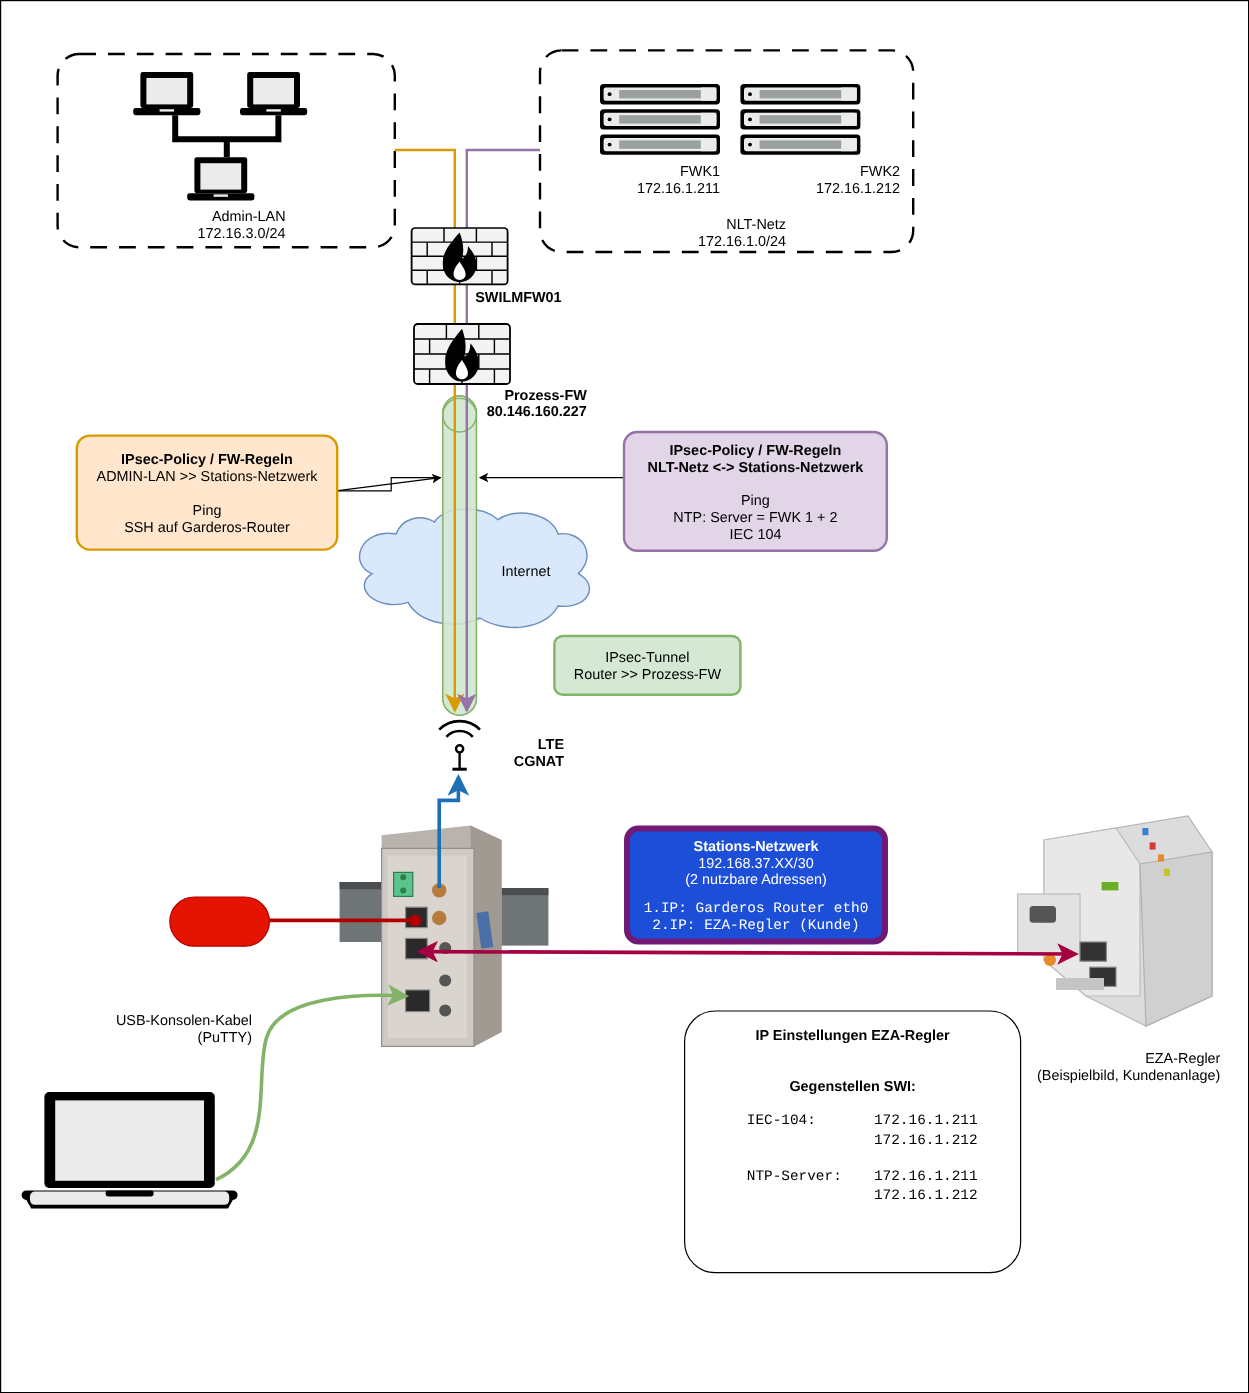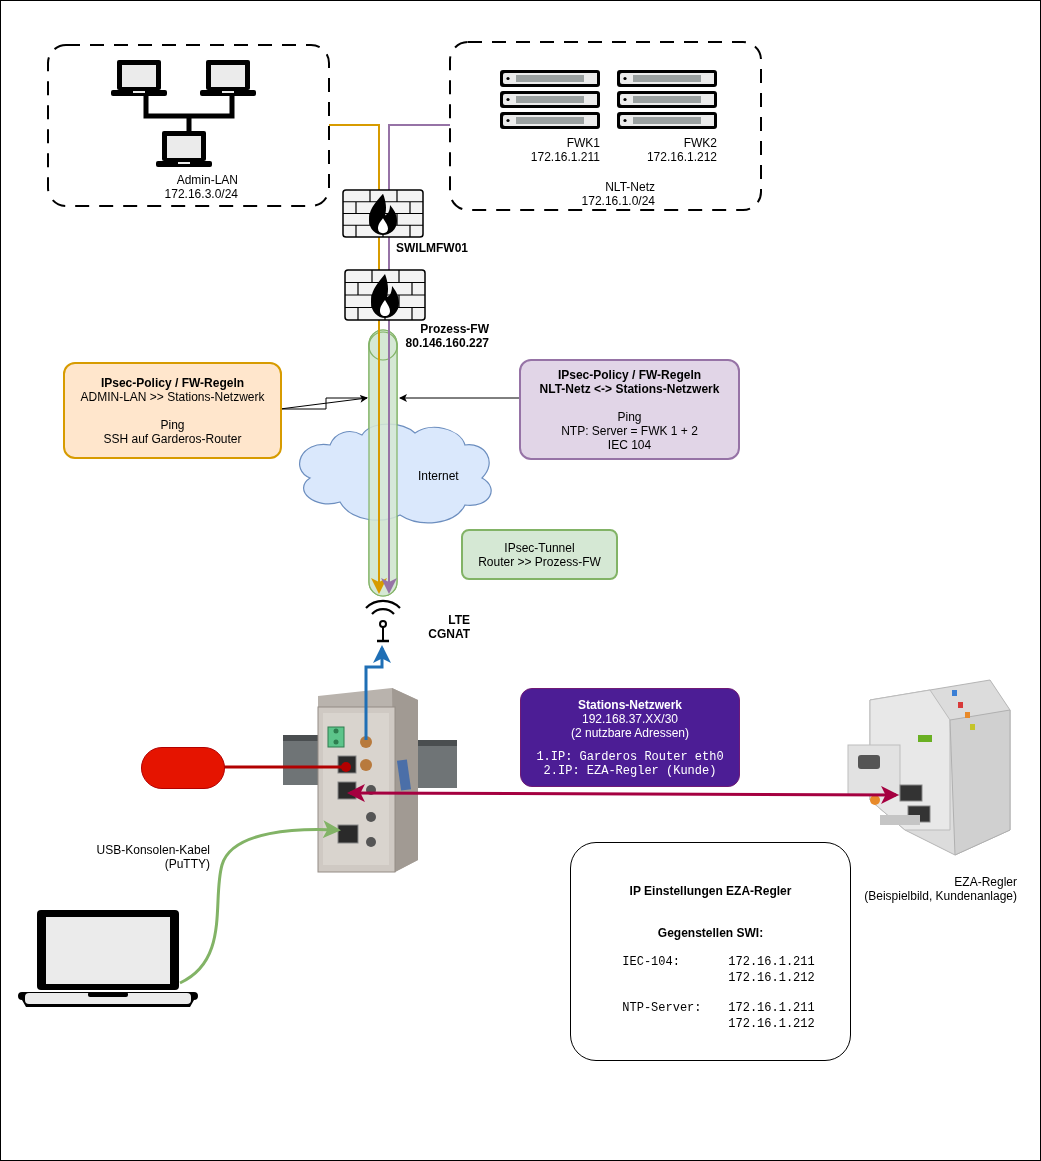"FWK2" div.lbl { left: 617px -> 650px }
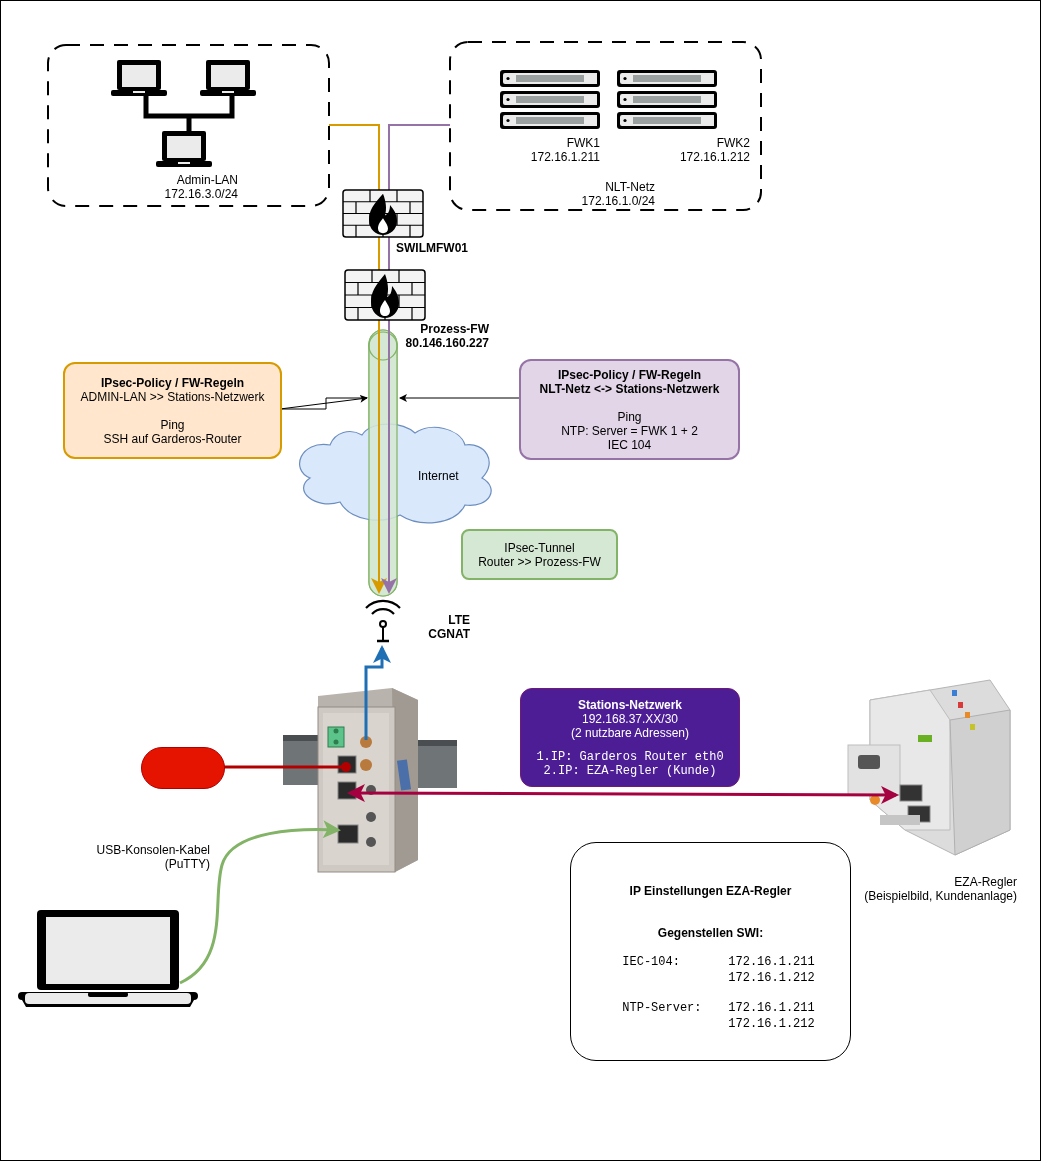"Stations-Netzwerk" .box-magenta { background: #4c1d95 -> #1d4ed8; border: 1px solid #701a75 -> 5px solid #701a75 }
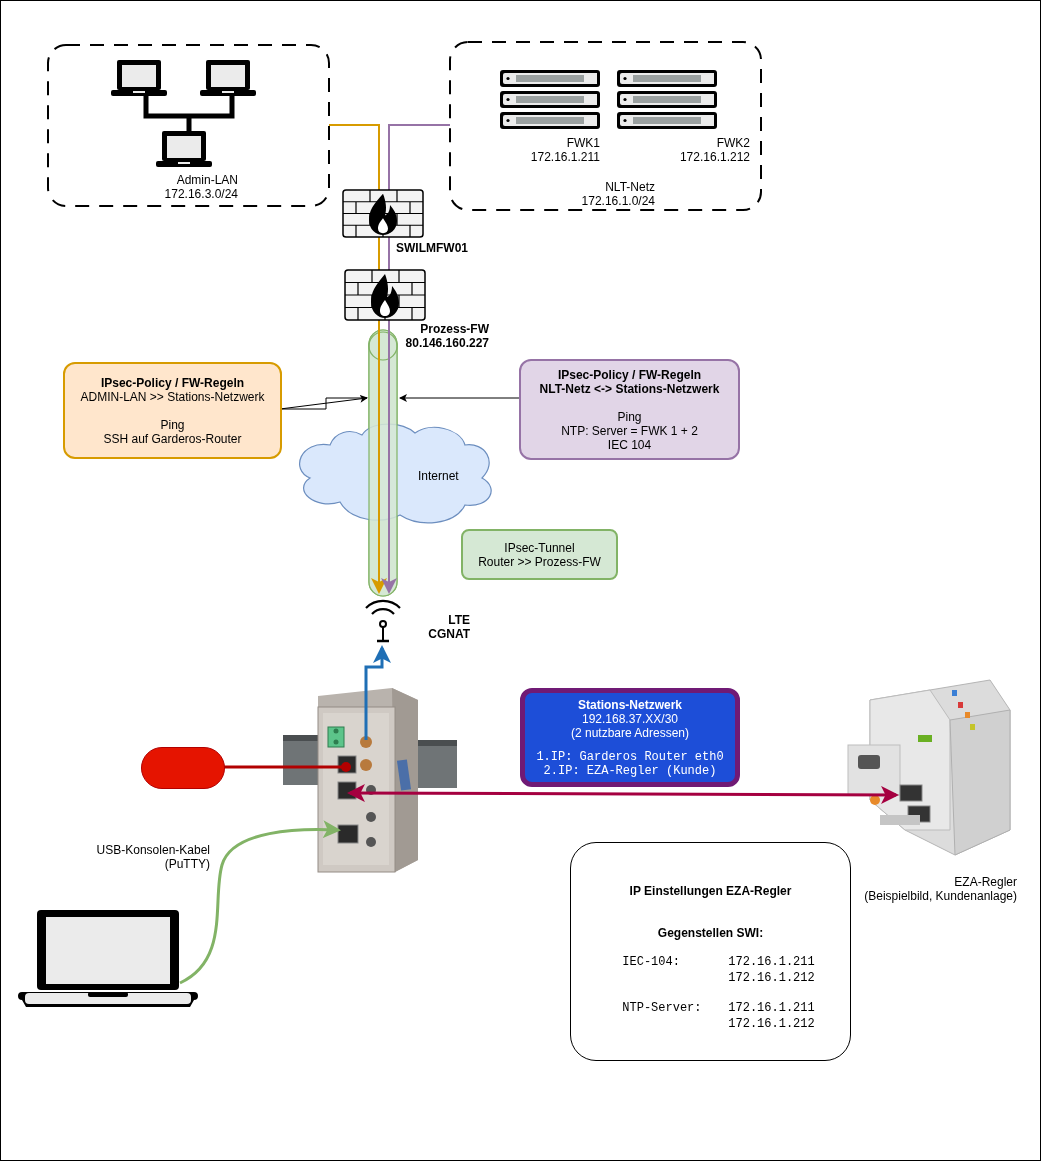"IP Einstellungen EZA-Regler" div.box { justify-content: center -> flex-start }
